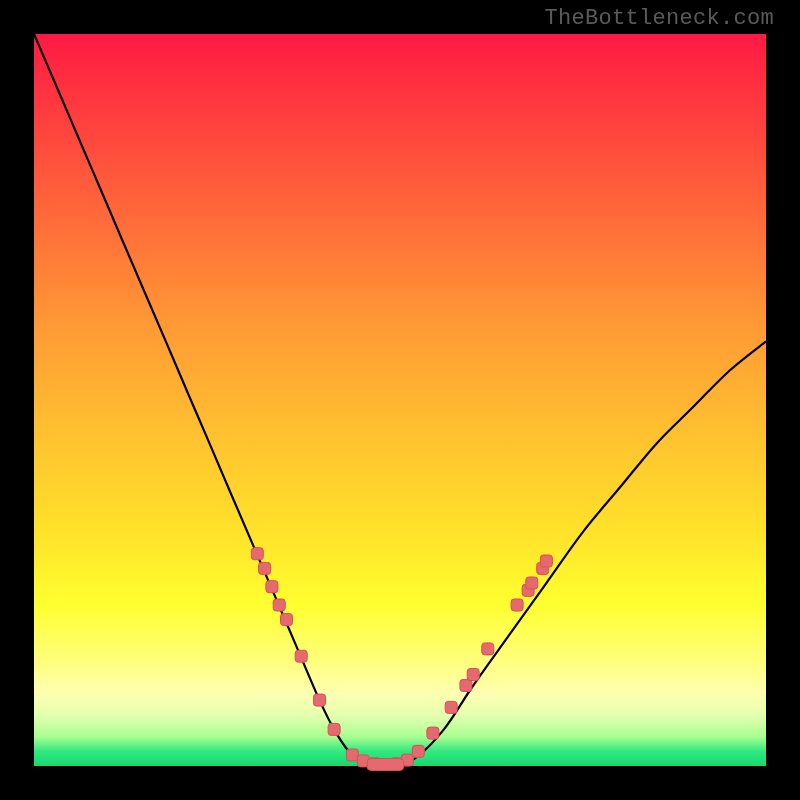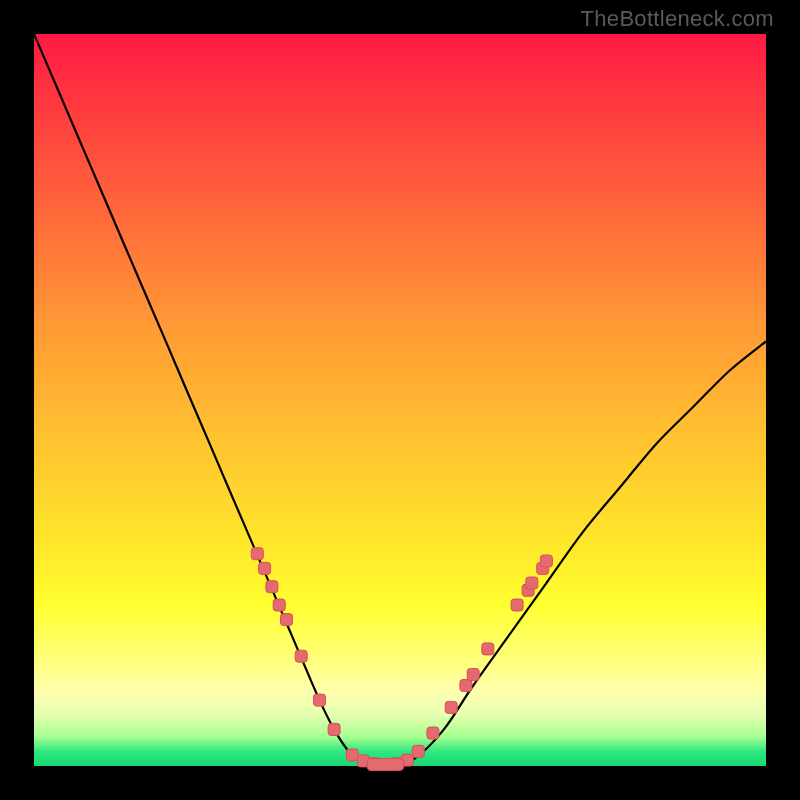"TheBottleneck.com" .frame { font-family: none -> Liberation Mono, monospace }
